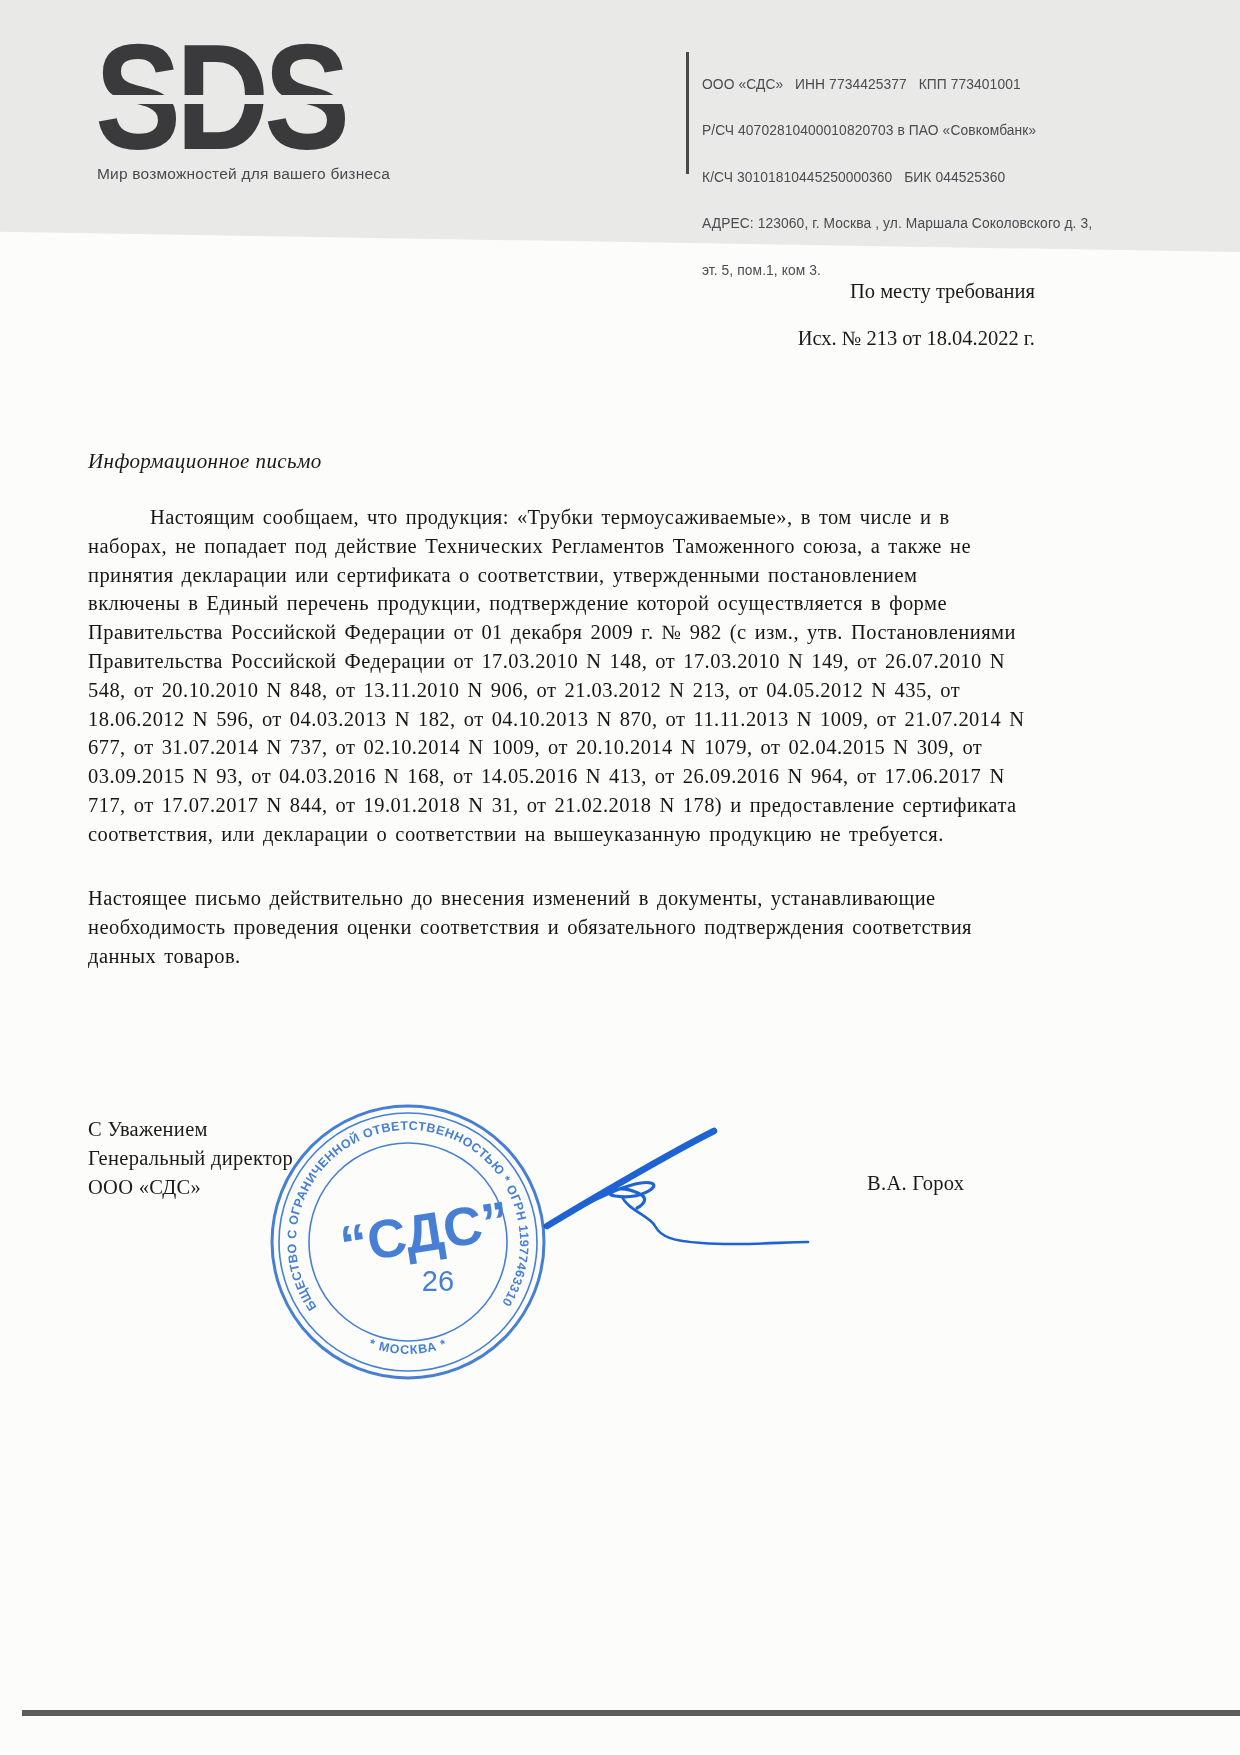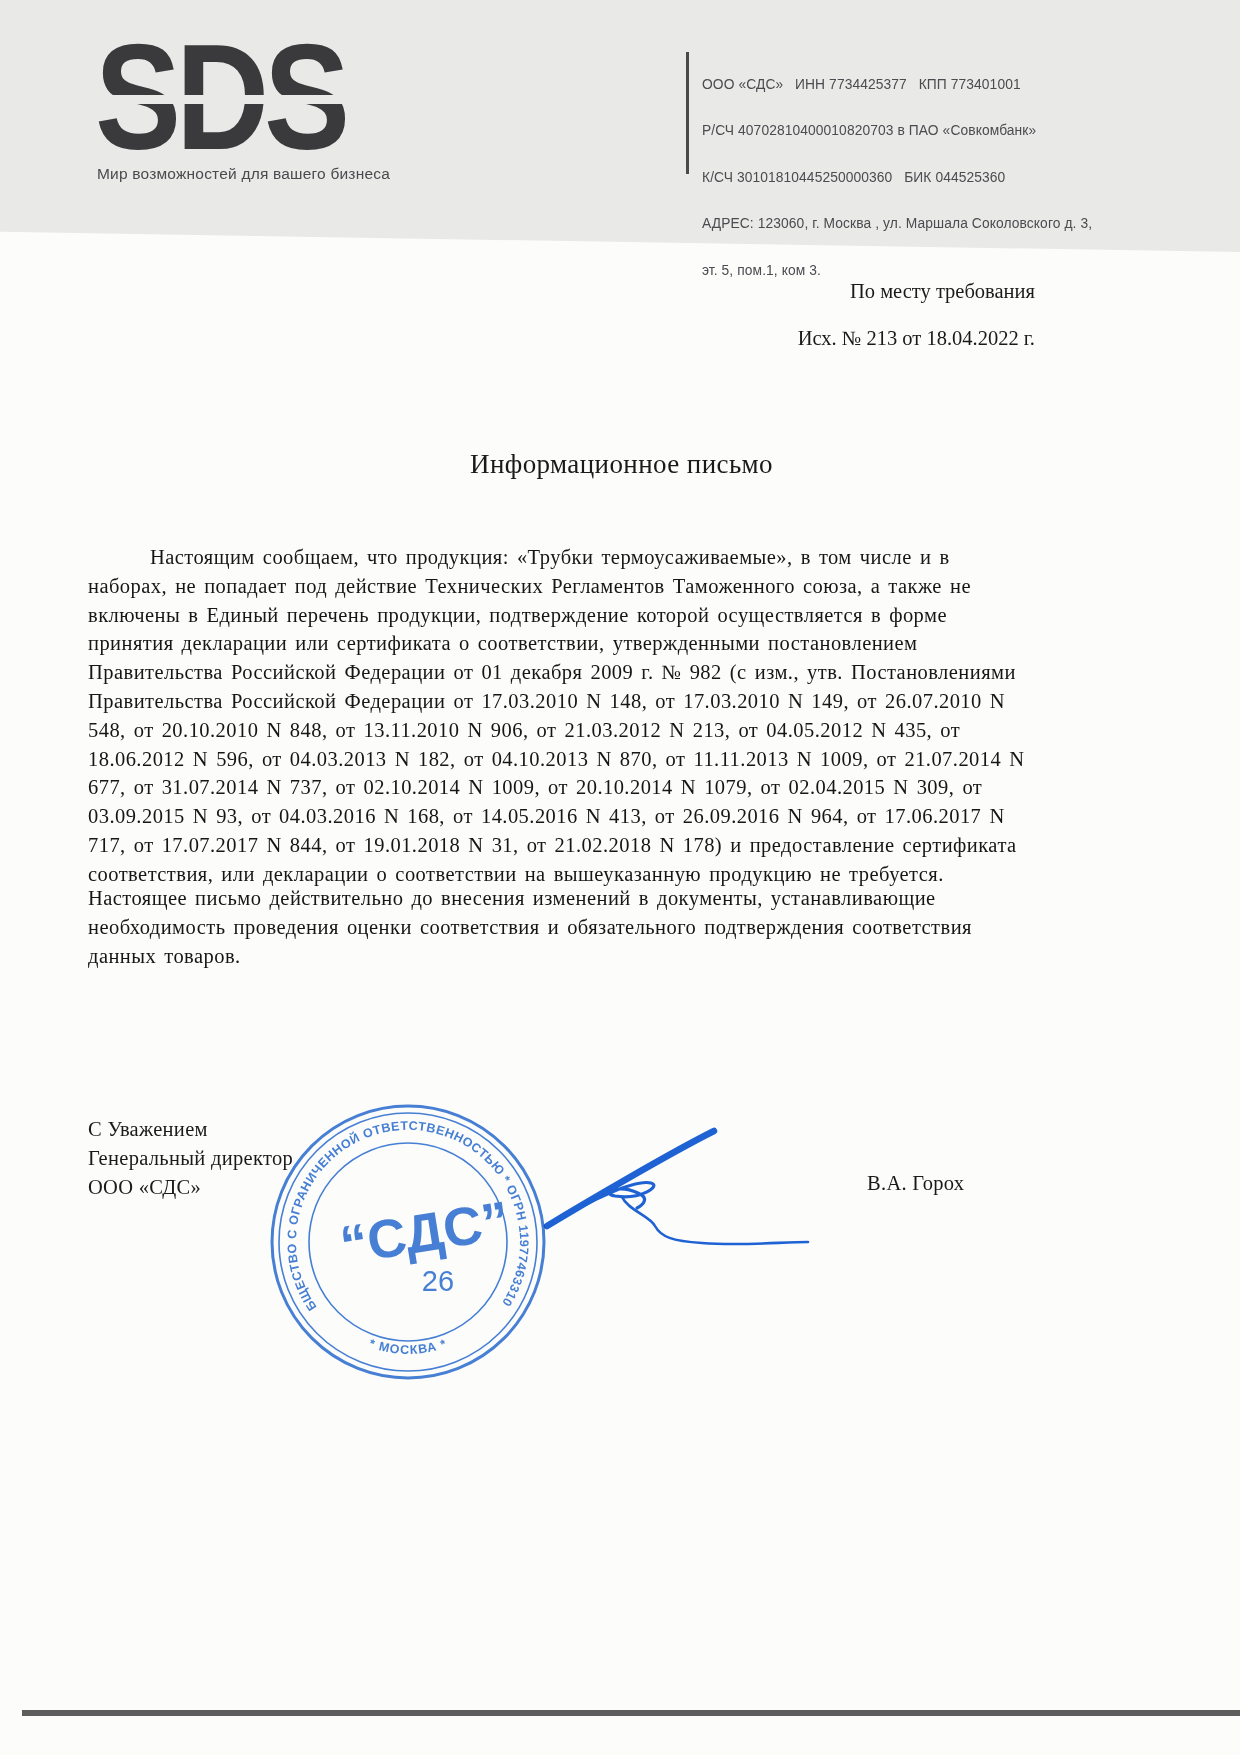"Информационное письмо" #letter-title { font-size: 27px -> 21px; font-style: none -> italic; text-align: center -> left }
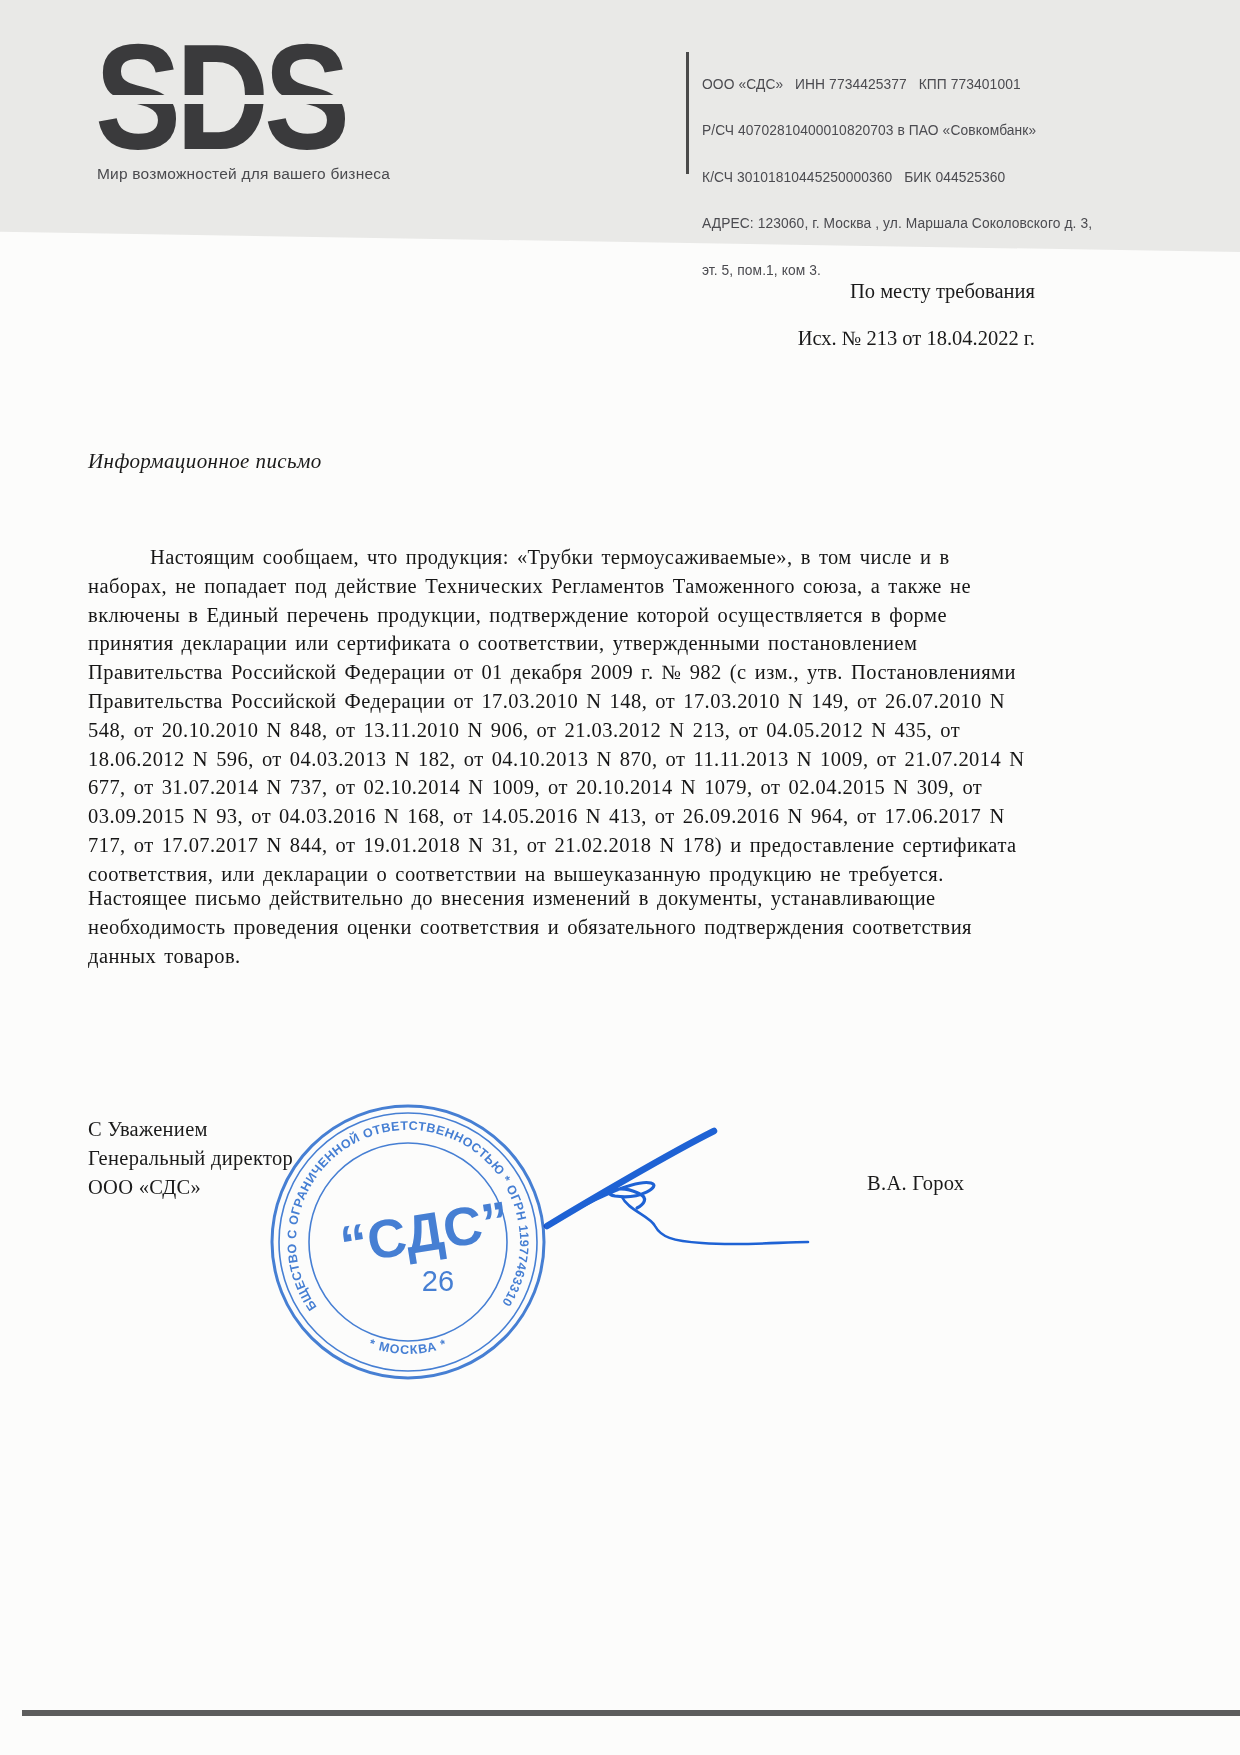"Настоящим сообщаем, что продукция:" .body-line.indented { margin-top: 40px -> none }
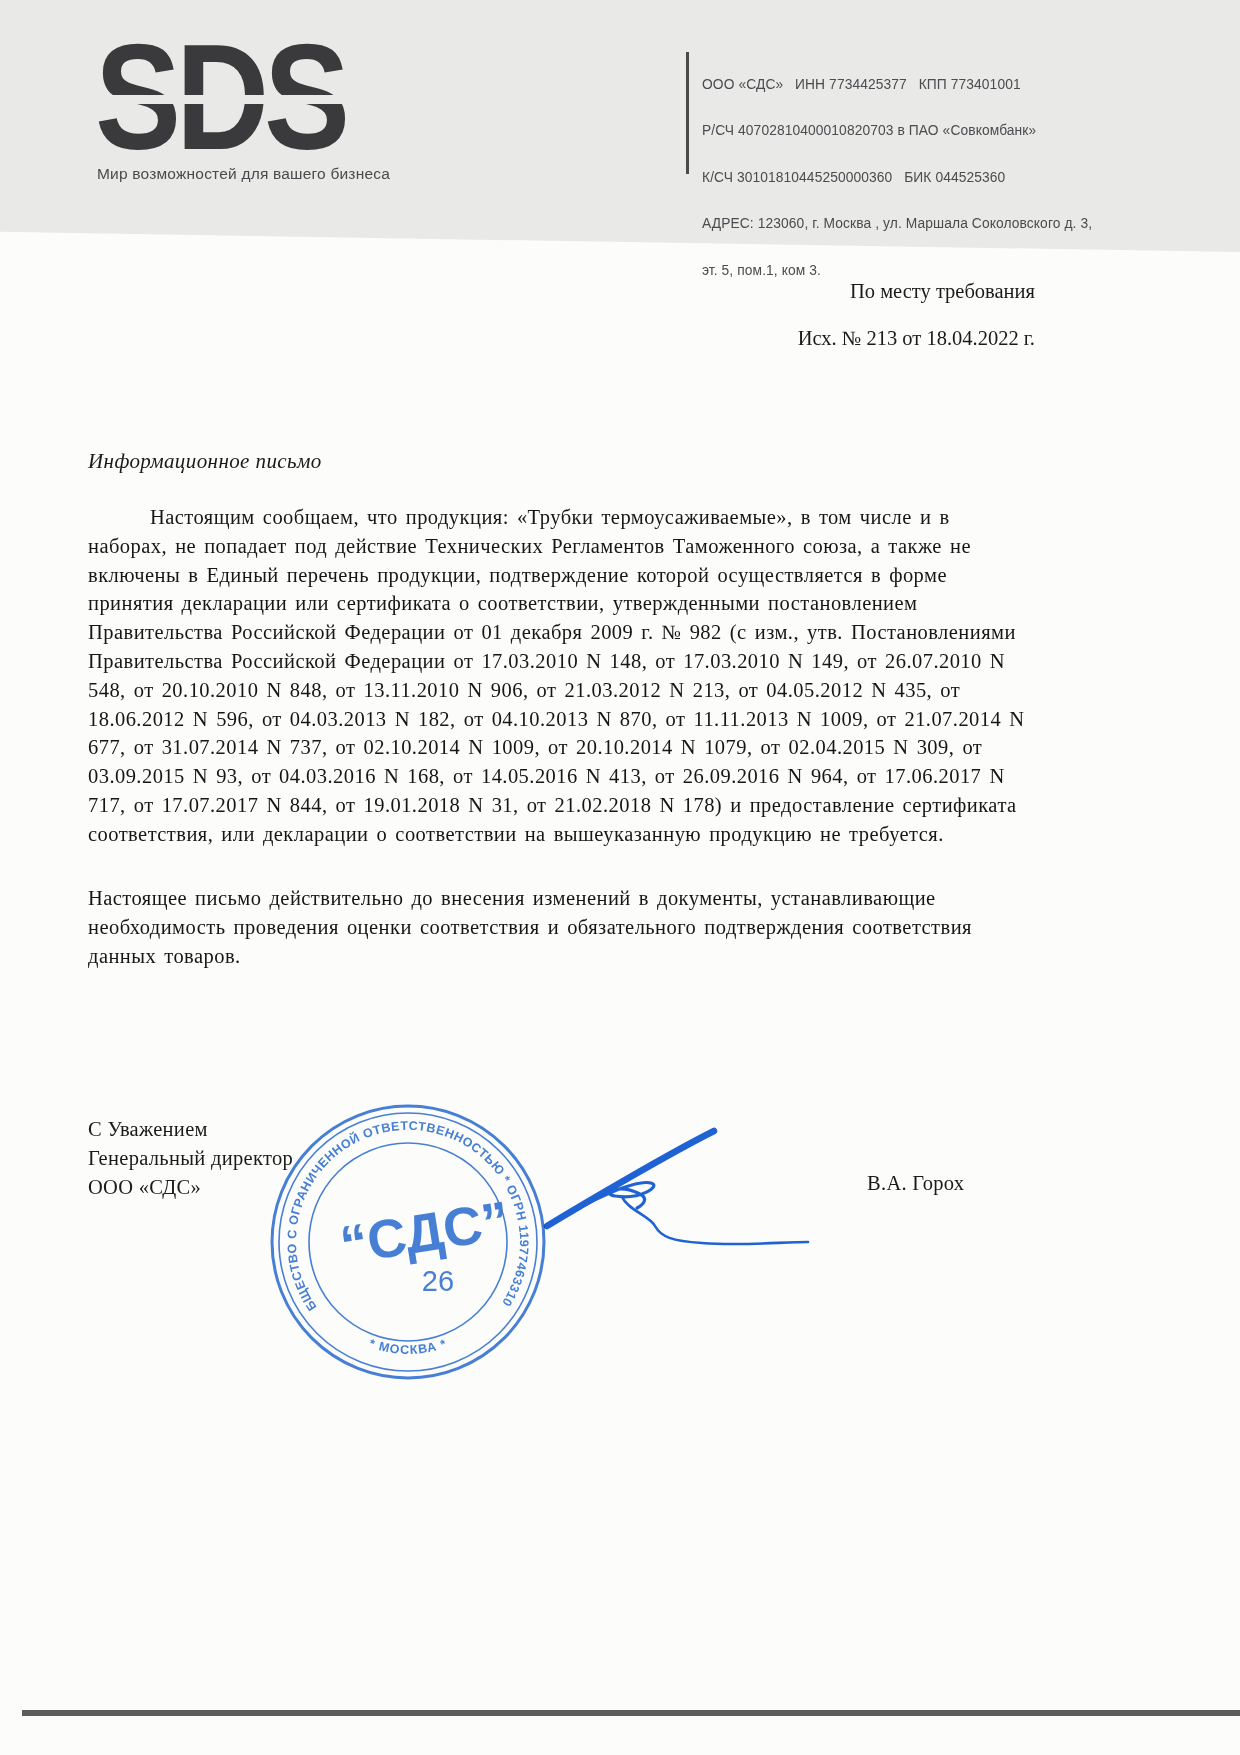"включены в Единый перечень продукции," div.body-line { order: before "принятия декларации или сертификата о" -> after "принятия декларации или сертификата о" }
